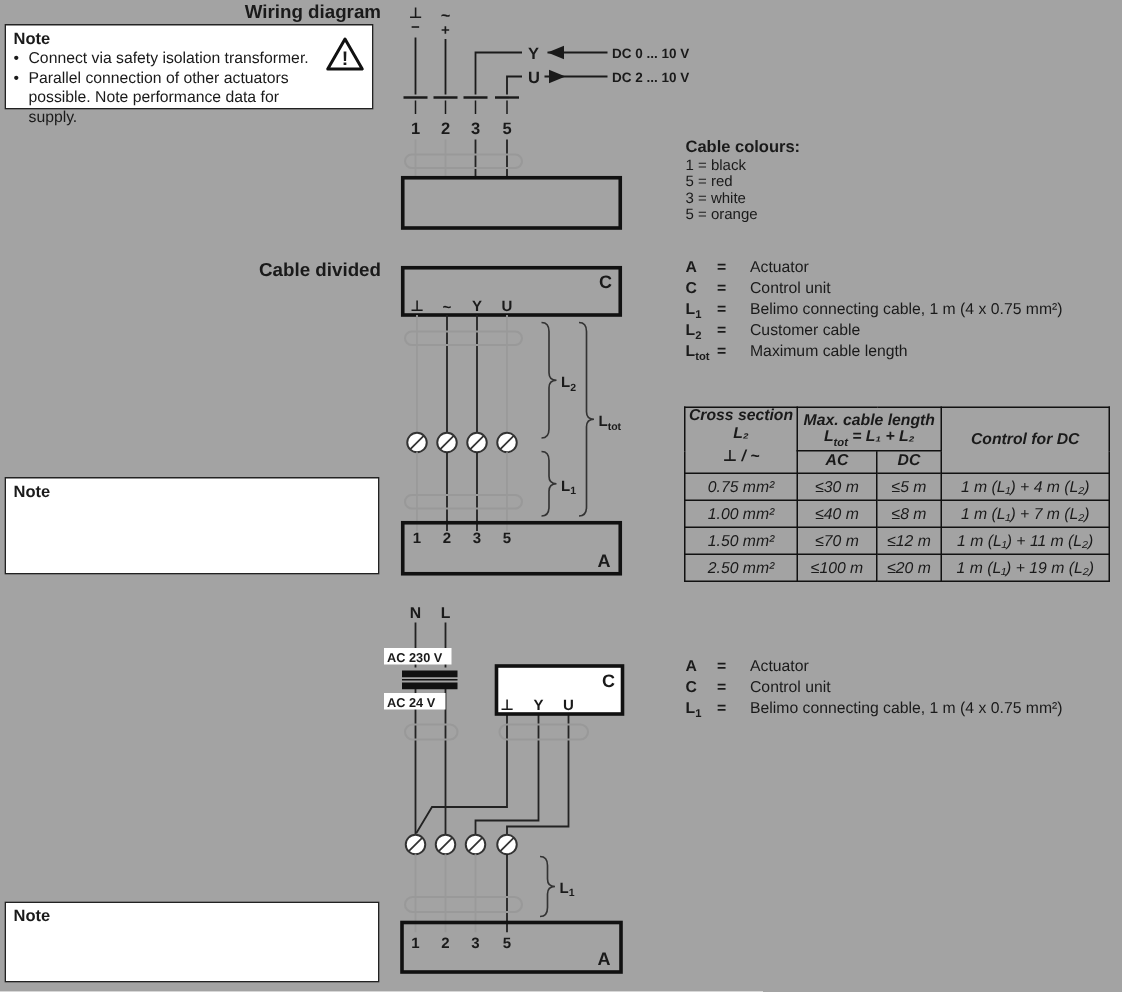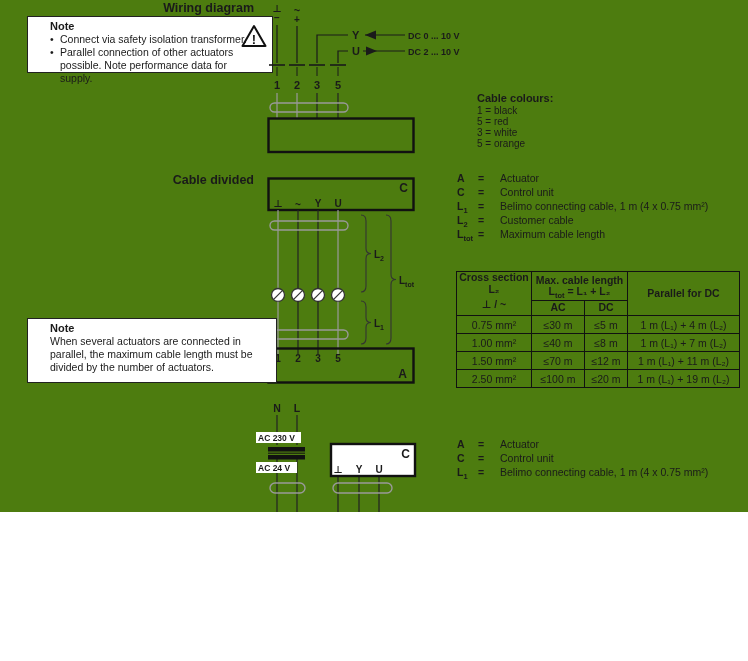"Wiring diagram" #page { background: #4d7c0f -> #a3a3a3; height: 512px -> 661px }
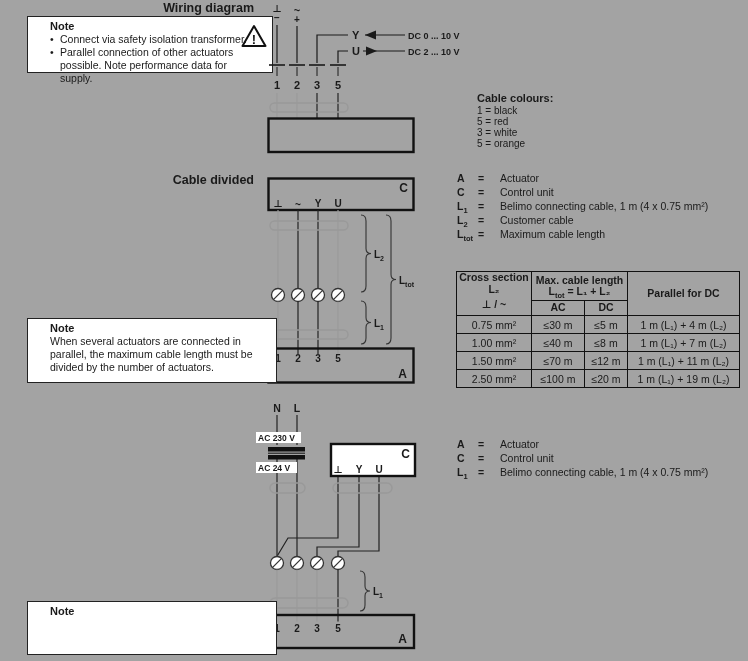"Note" .notebox { margin-left: 24px -> none; padding: 3px 7px 4px 22px -> 3px 7px 4px 5px }
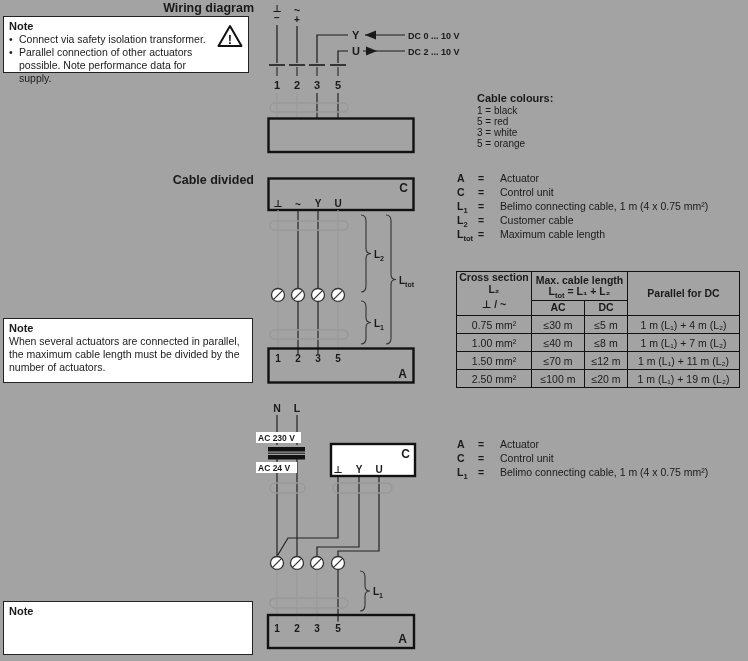"Cable colours:" div.abs { margin-left: 20px -> none }
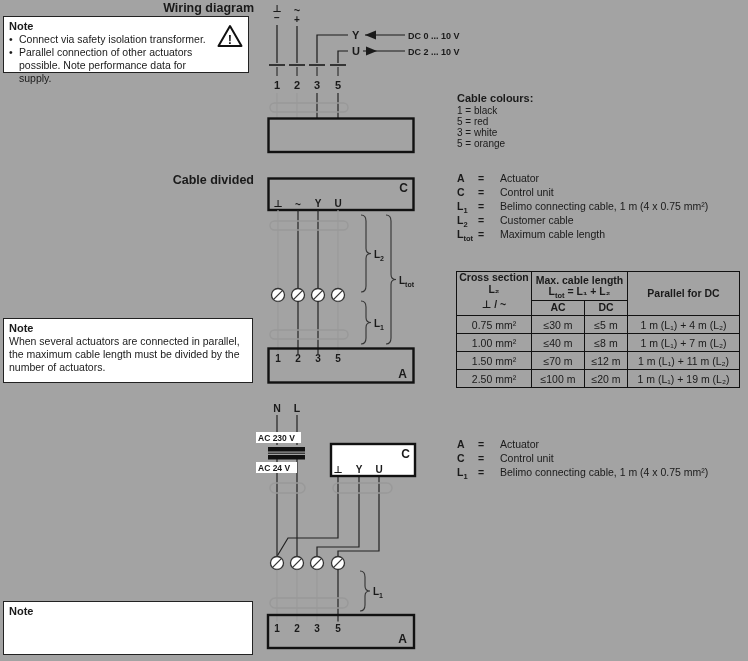"Cross section" table.spec th,table.spec td { font-style: none -> italic }
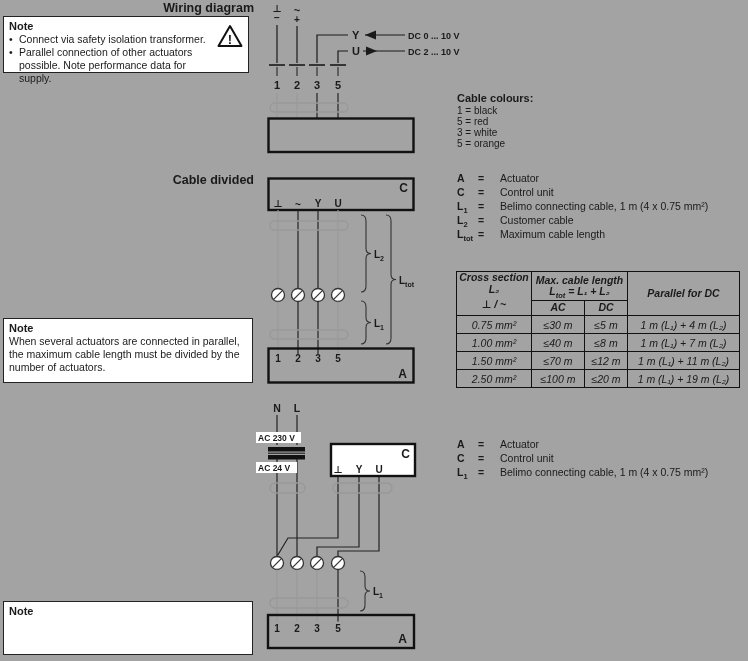"Parallel for DC" th.cell-example { text: Parallel -> Control }
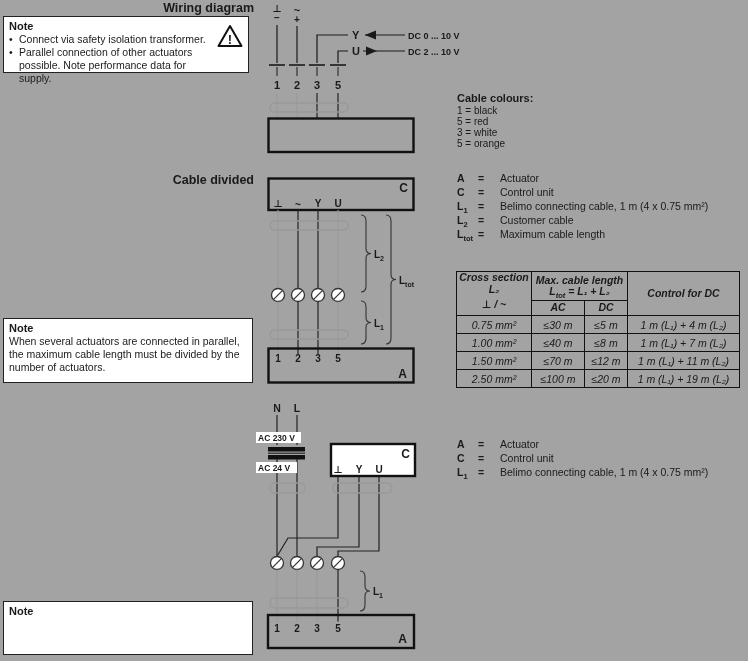"When several actuators are connected" div.notetext { html: <div>When several actuators are connected in parallel, the maximum cable length must be divided by the number of actuators.</div> -> none }
